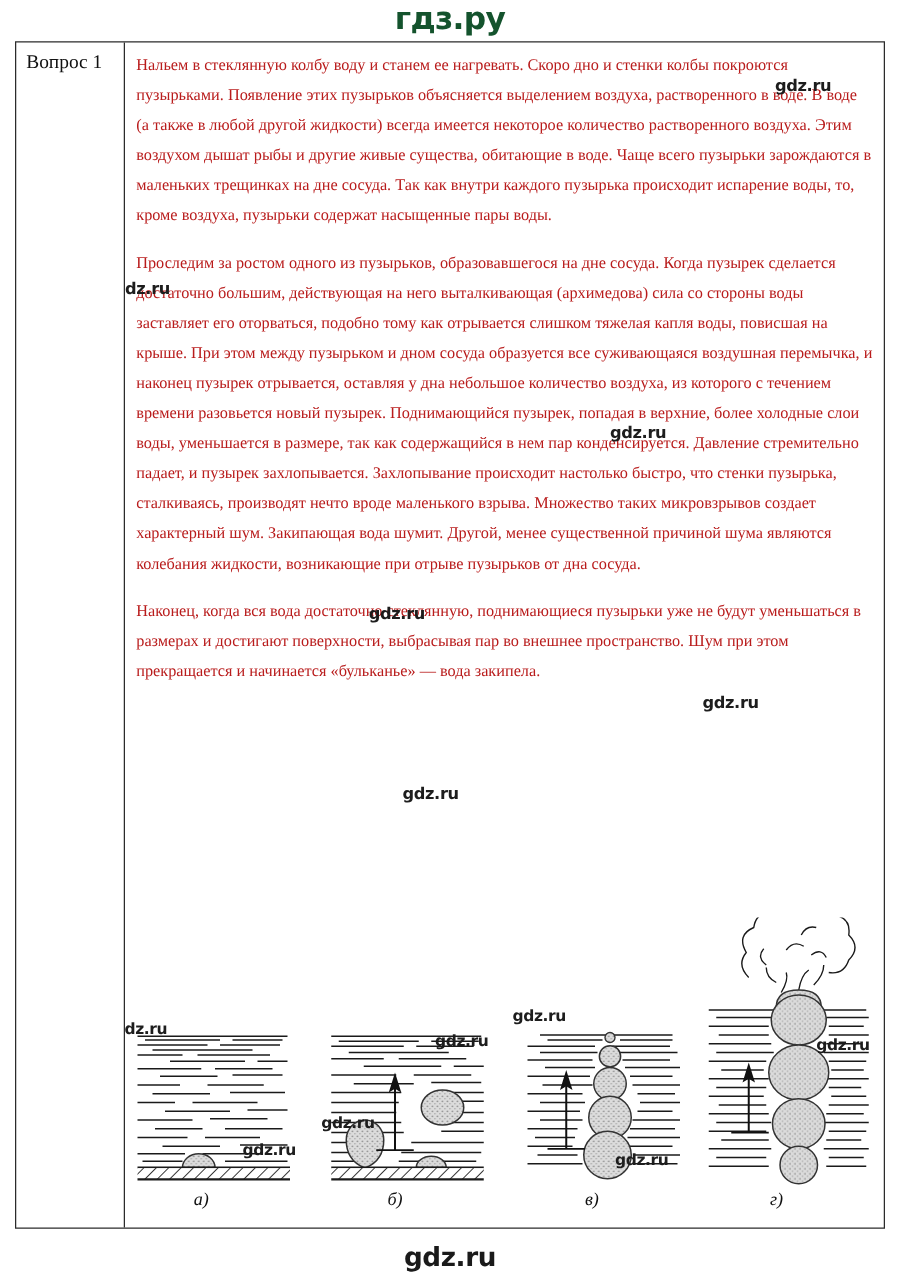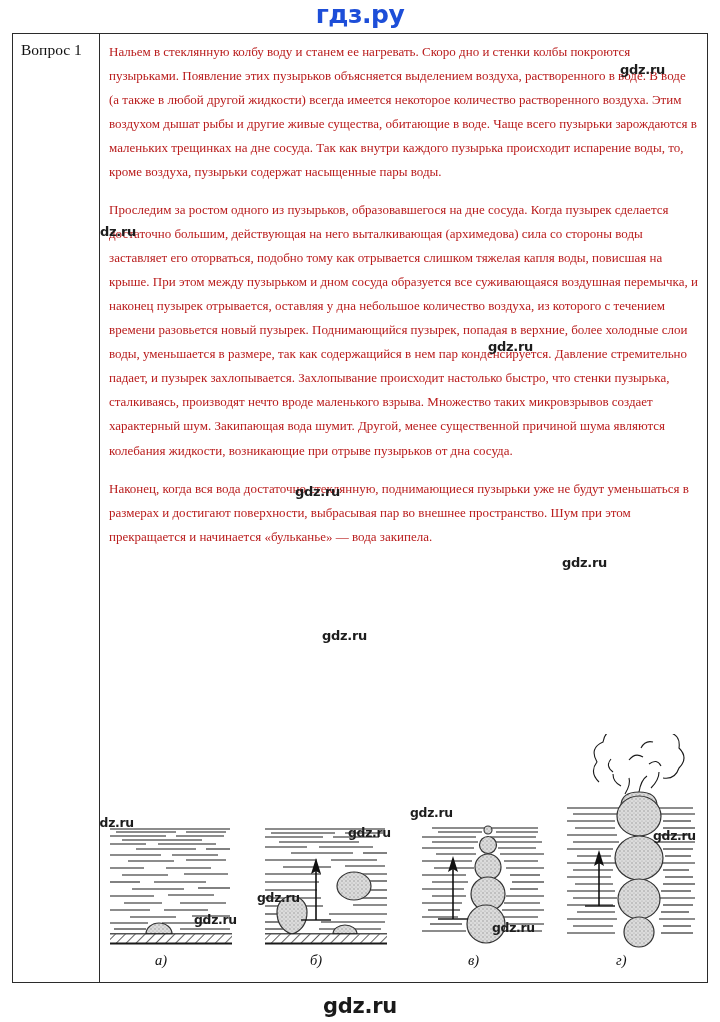"гдз.ру" .site-logo { color: #1d4ed8 -> #14532d }
